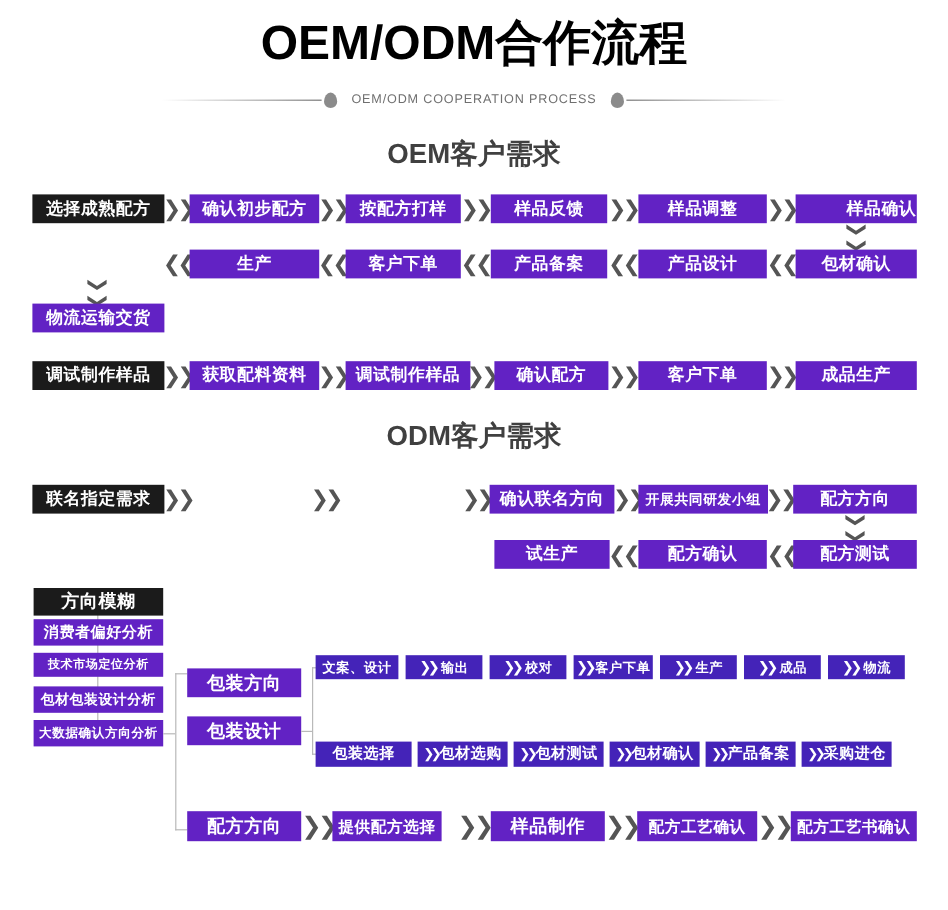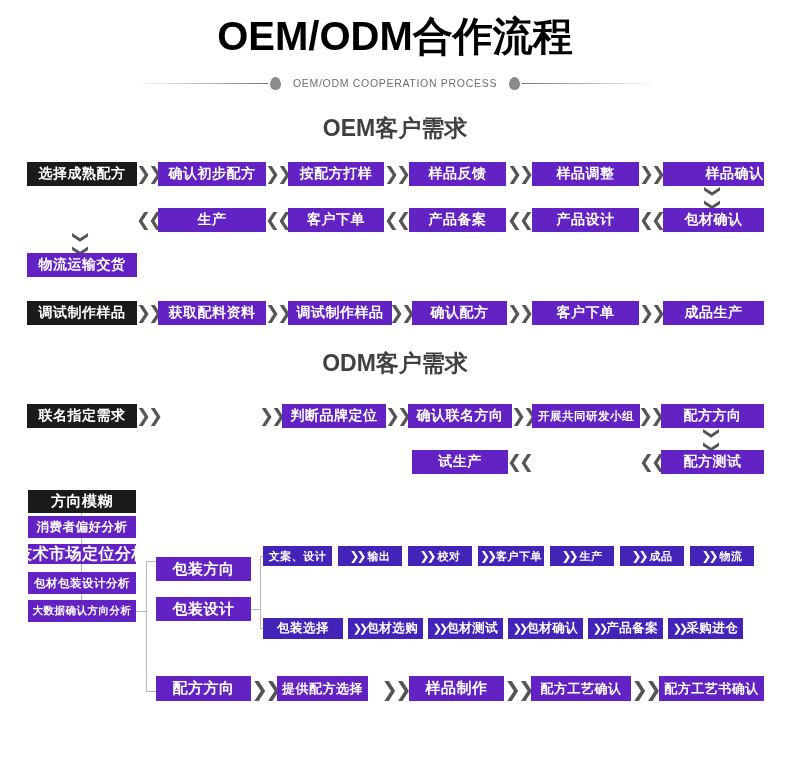"判断品牌定位" div.box { html: <div>判断品牌定位</div> -> none }
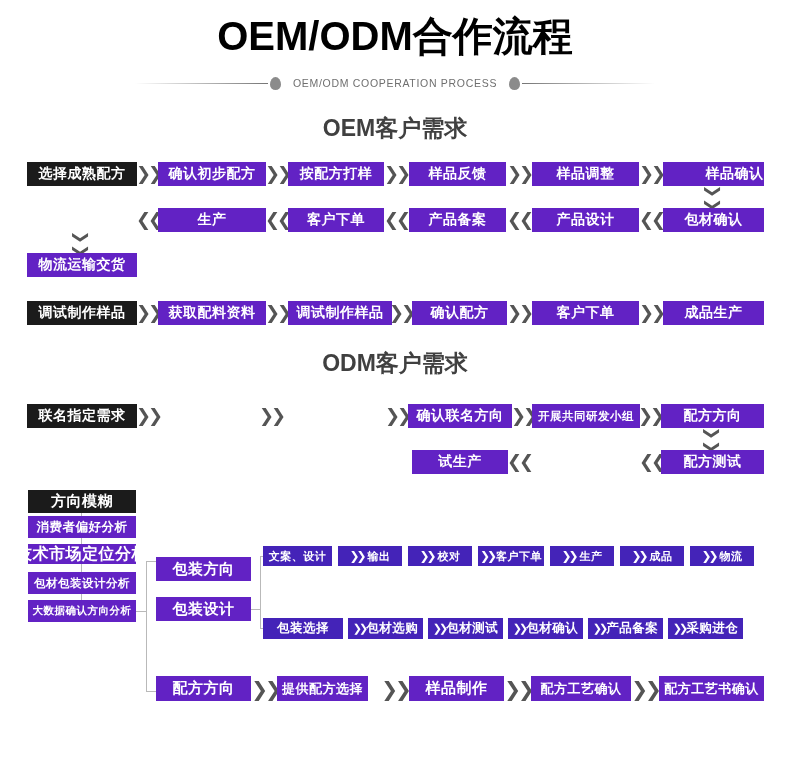"配方确认" div.box { html: none -> <div>配方确认</div> }
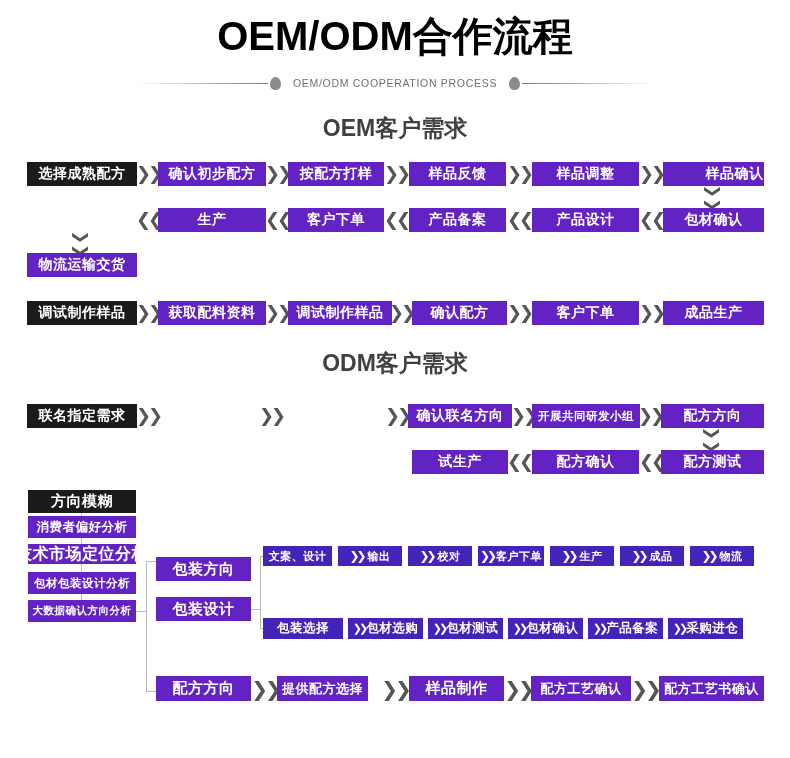"技术市场定位分析" div.box { font-size: 16px -> 10px }
